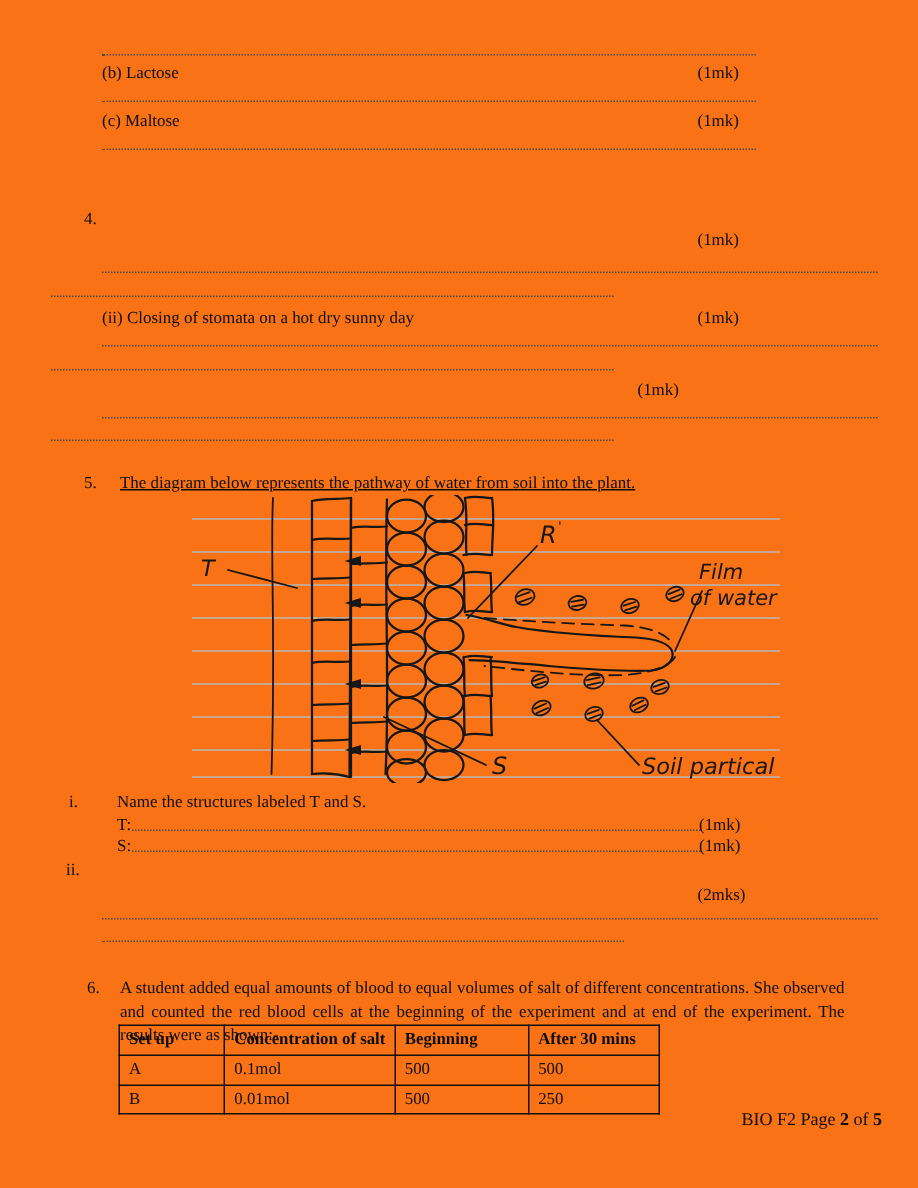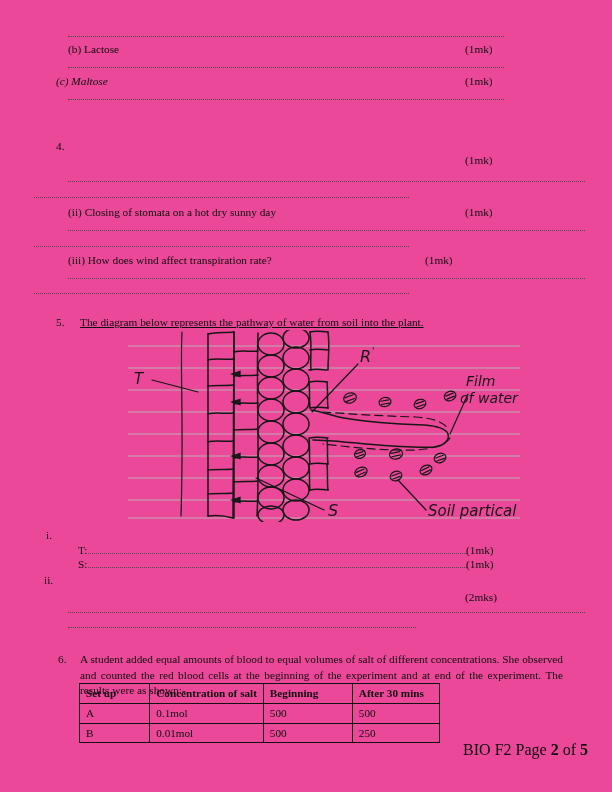"(b) Lactose" .page { background: #ec4899 -> #f97316 }
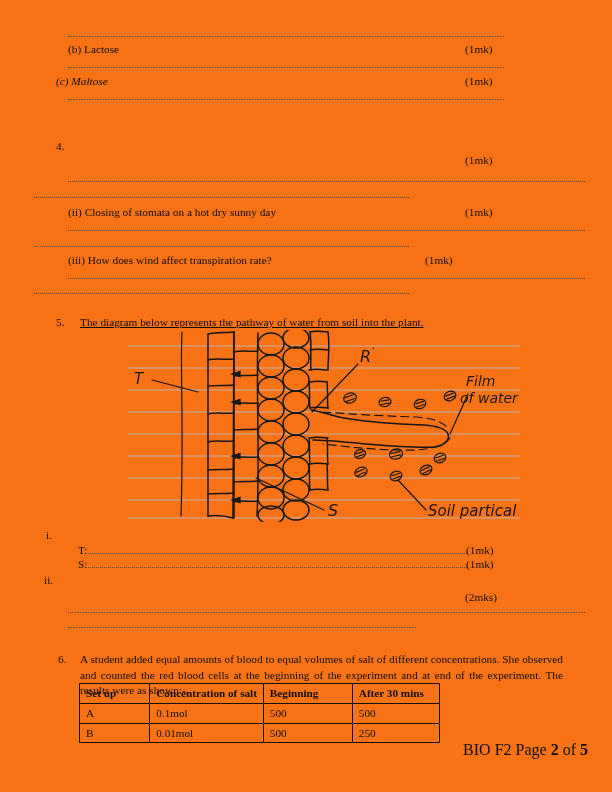"(c) Maltose" div.txt { font-style: italic -> none; left: 56px -> 68px }
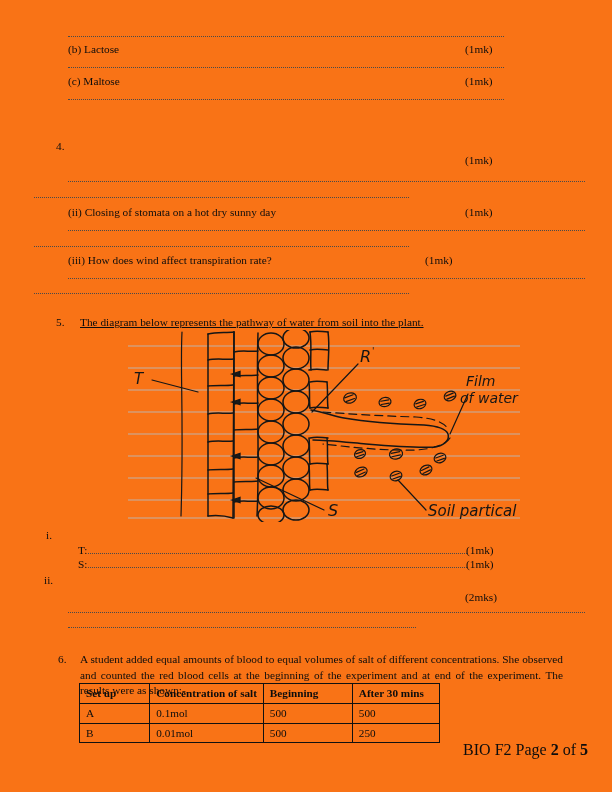"(iii) How does wind affect" div.txt { html: <div>(iii) How does wind affect transpiration rate?</div> -> none }
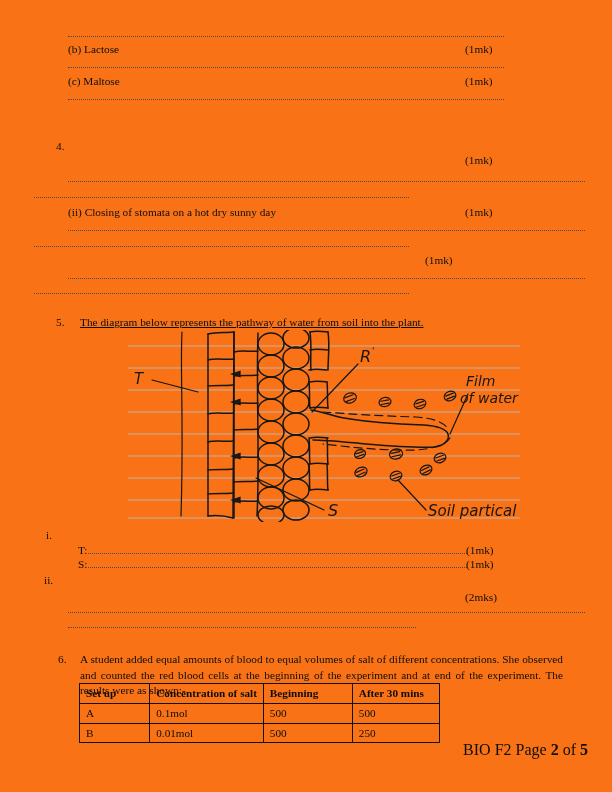"Name the structures labeled T" div.txt { html: none -> <div>Name the structures labeled T and S.</div> }
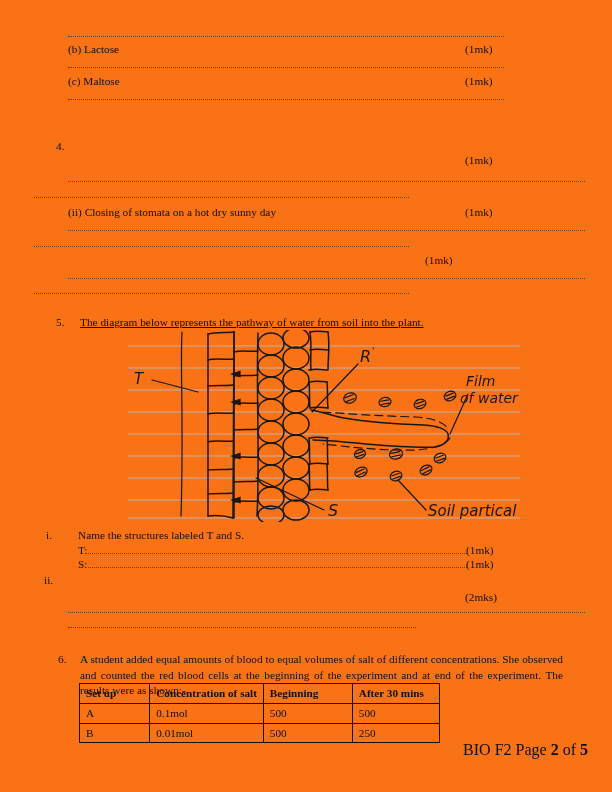"BIO F2 Page 2 of" .footer { font-size: 16px -> 12px }
